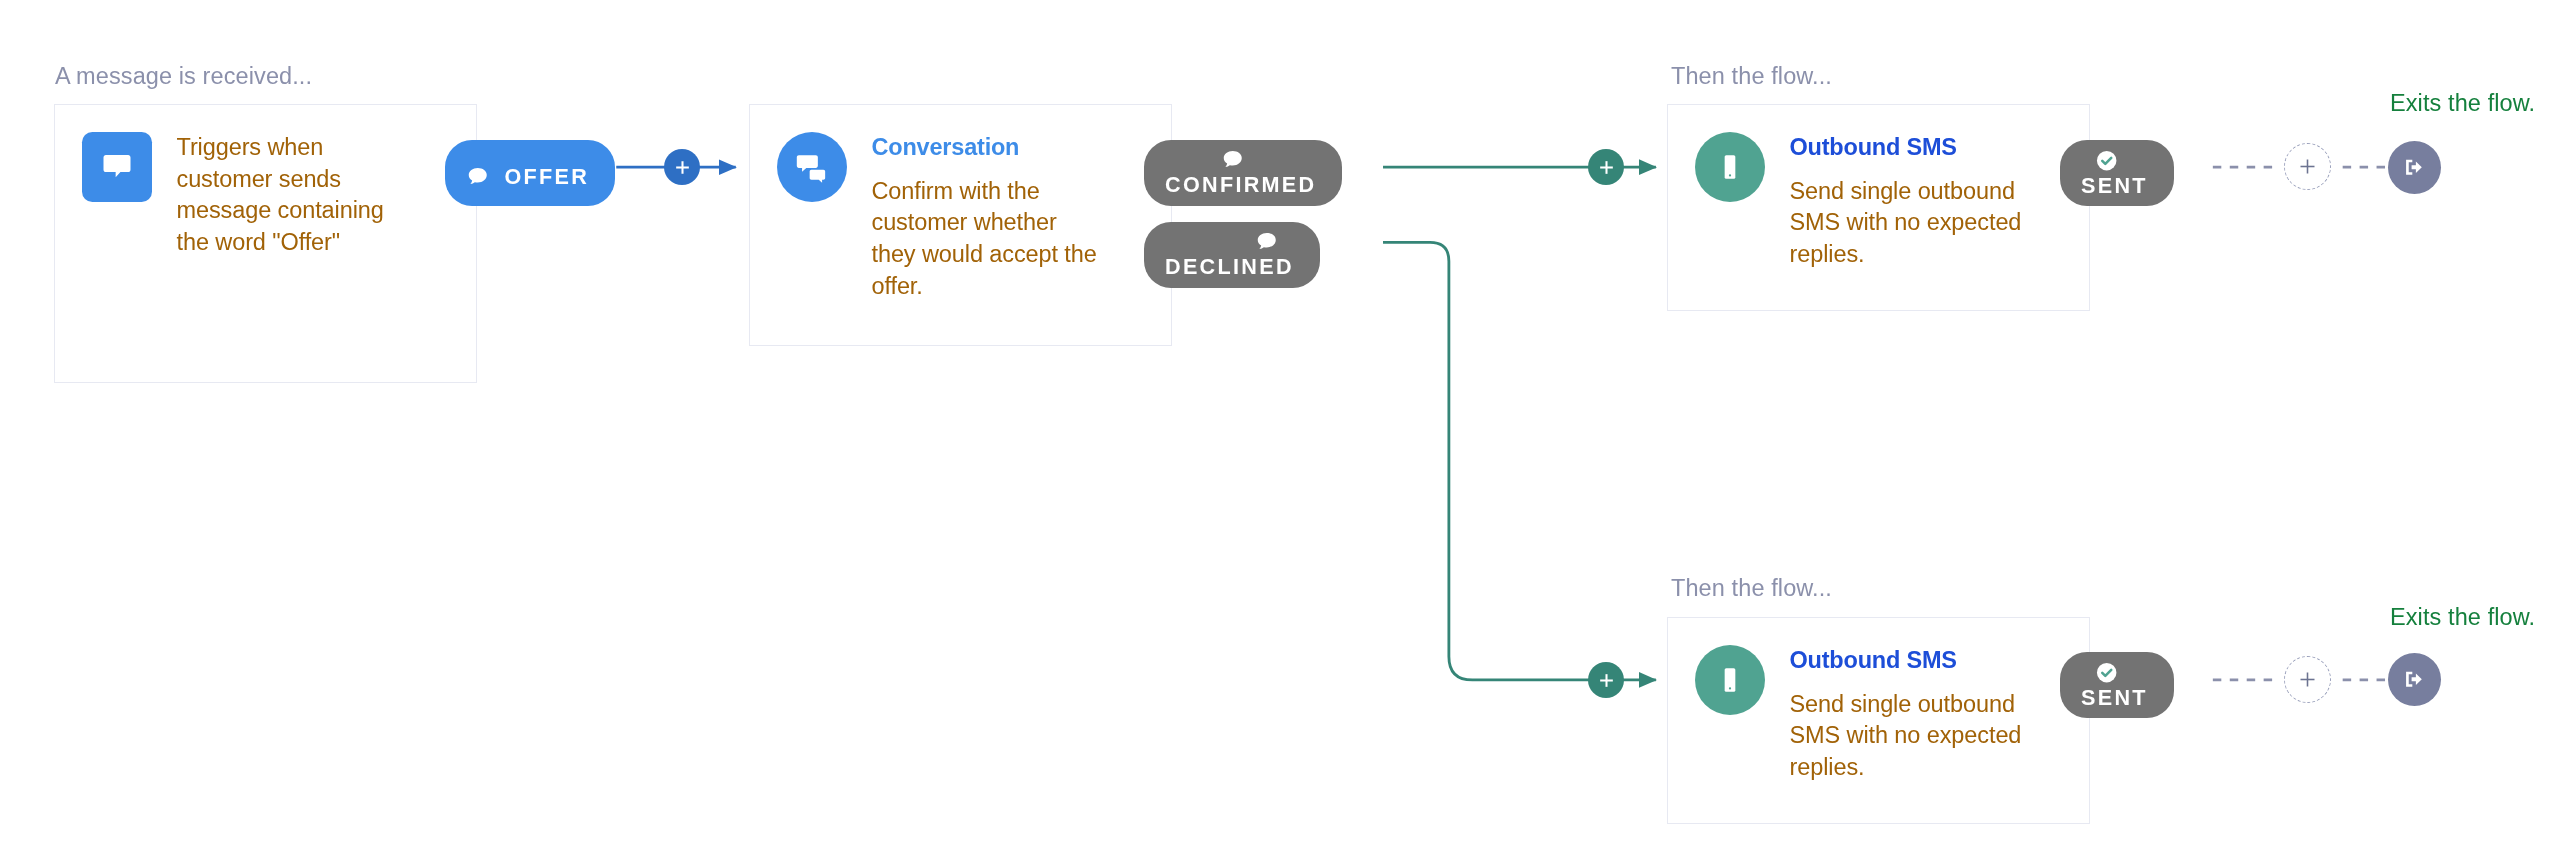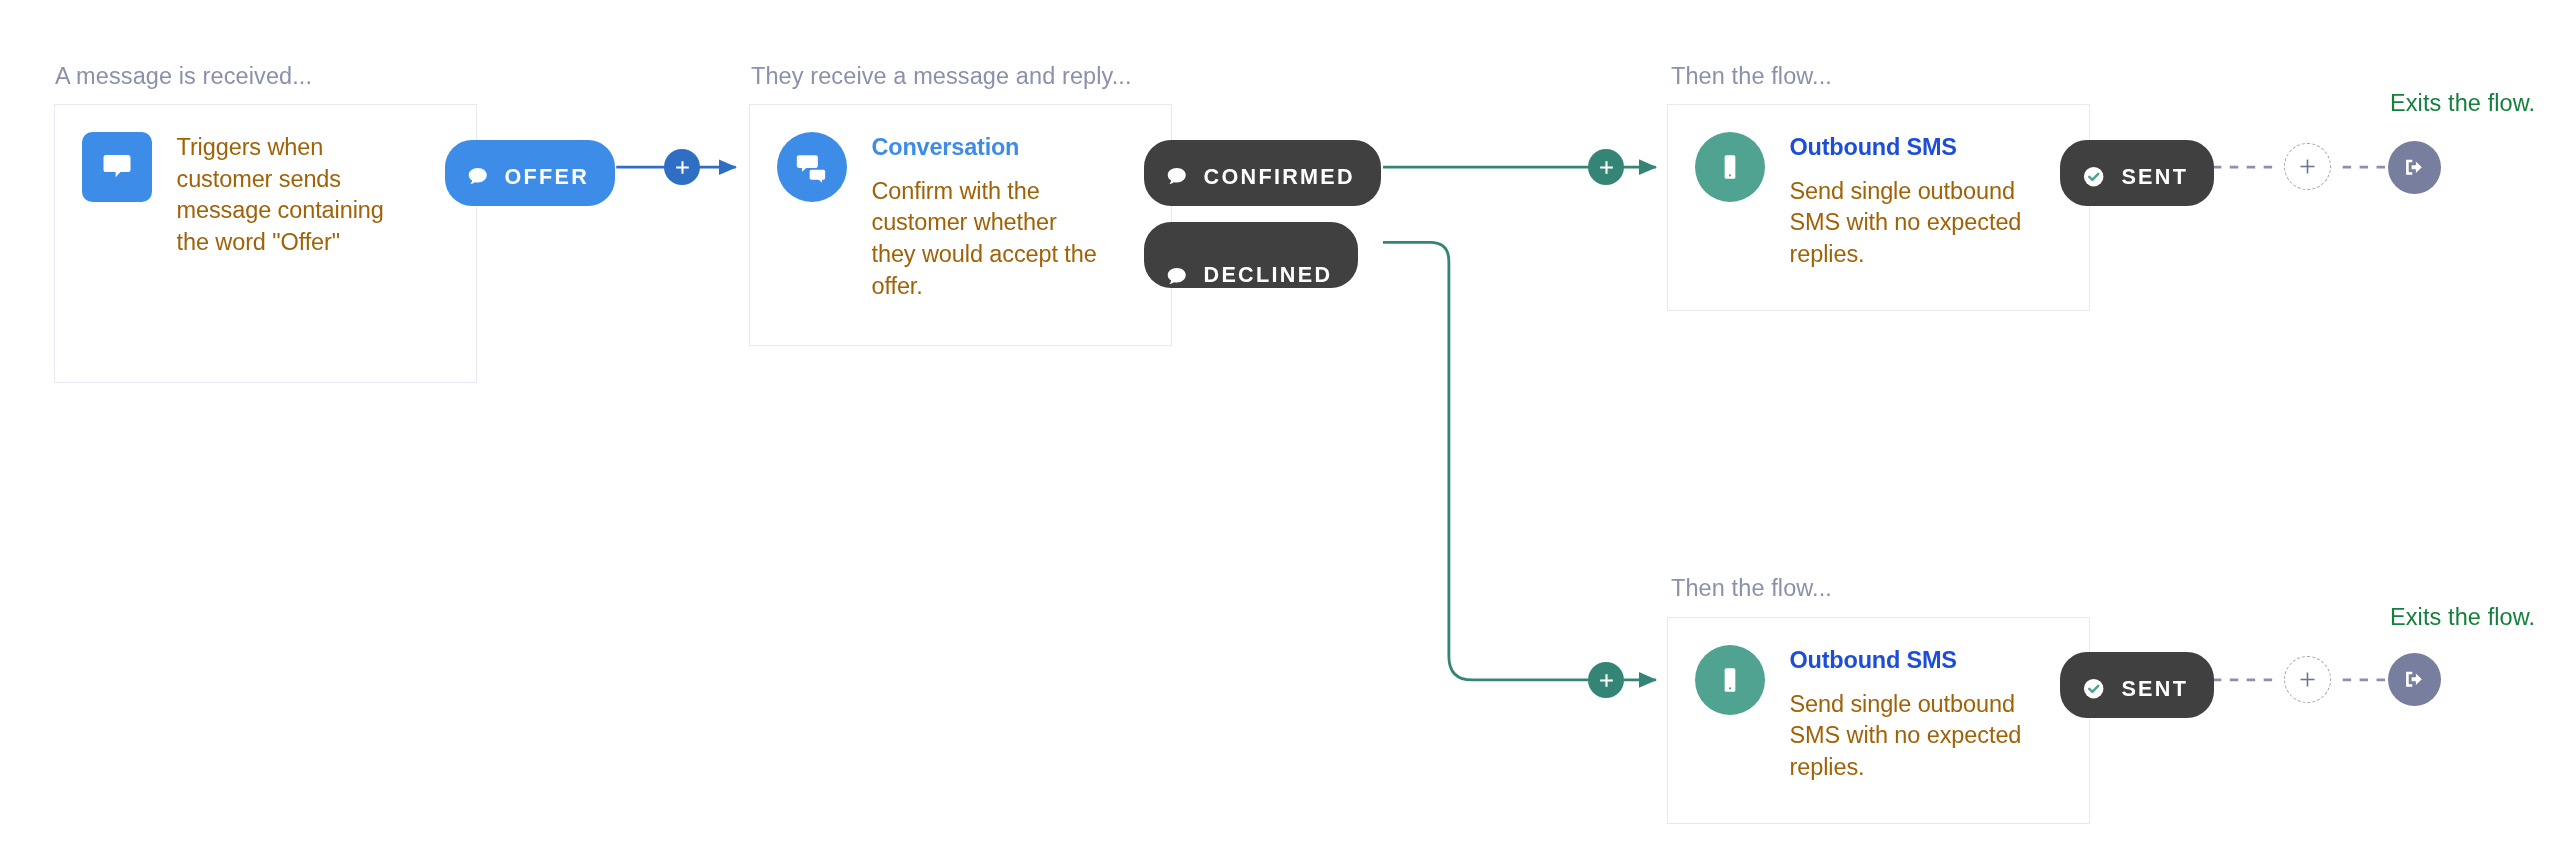"They receive a message and" div.caption { html: <div>They receive a message and reply...</div> -> none }
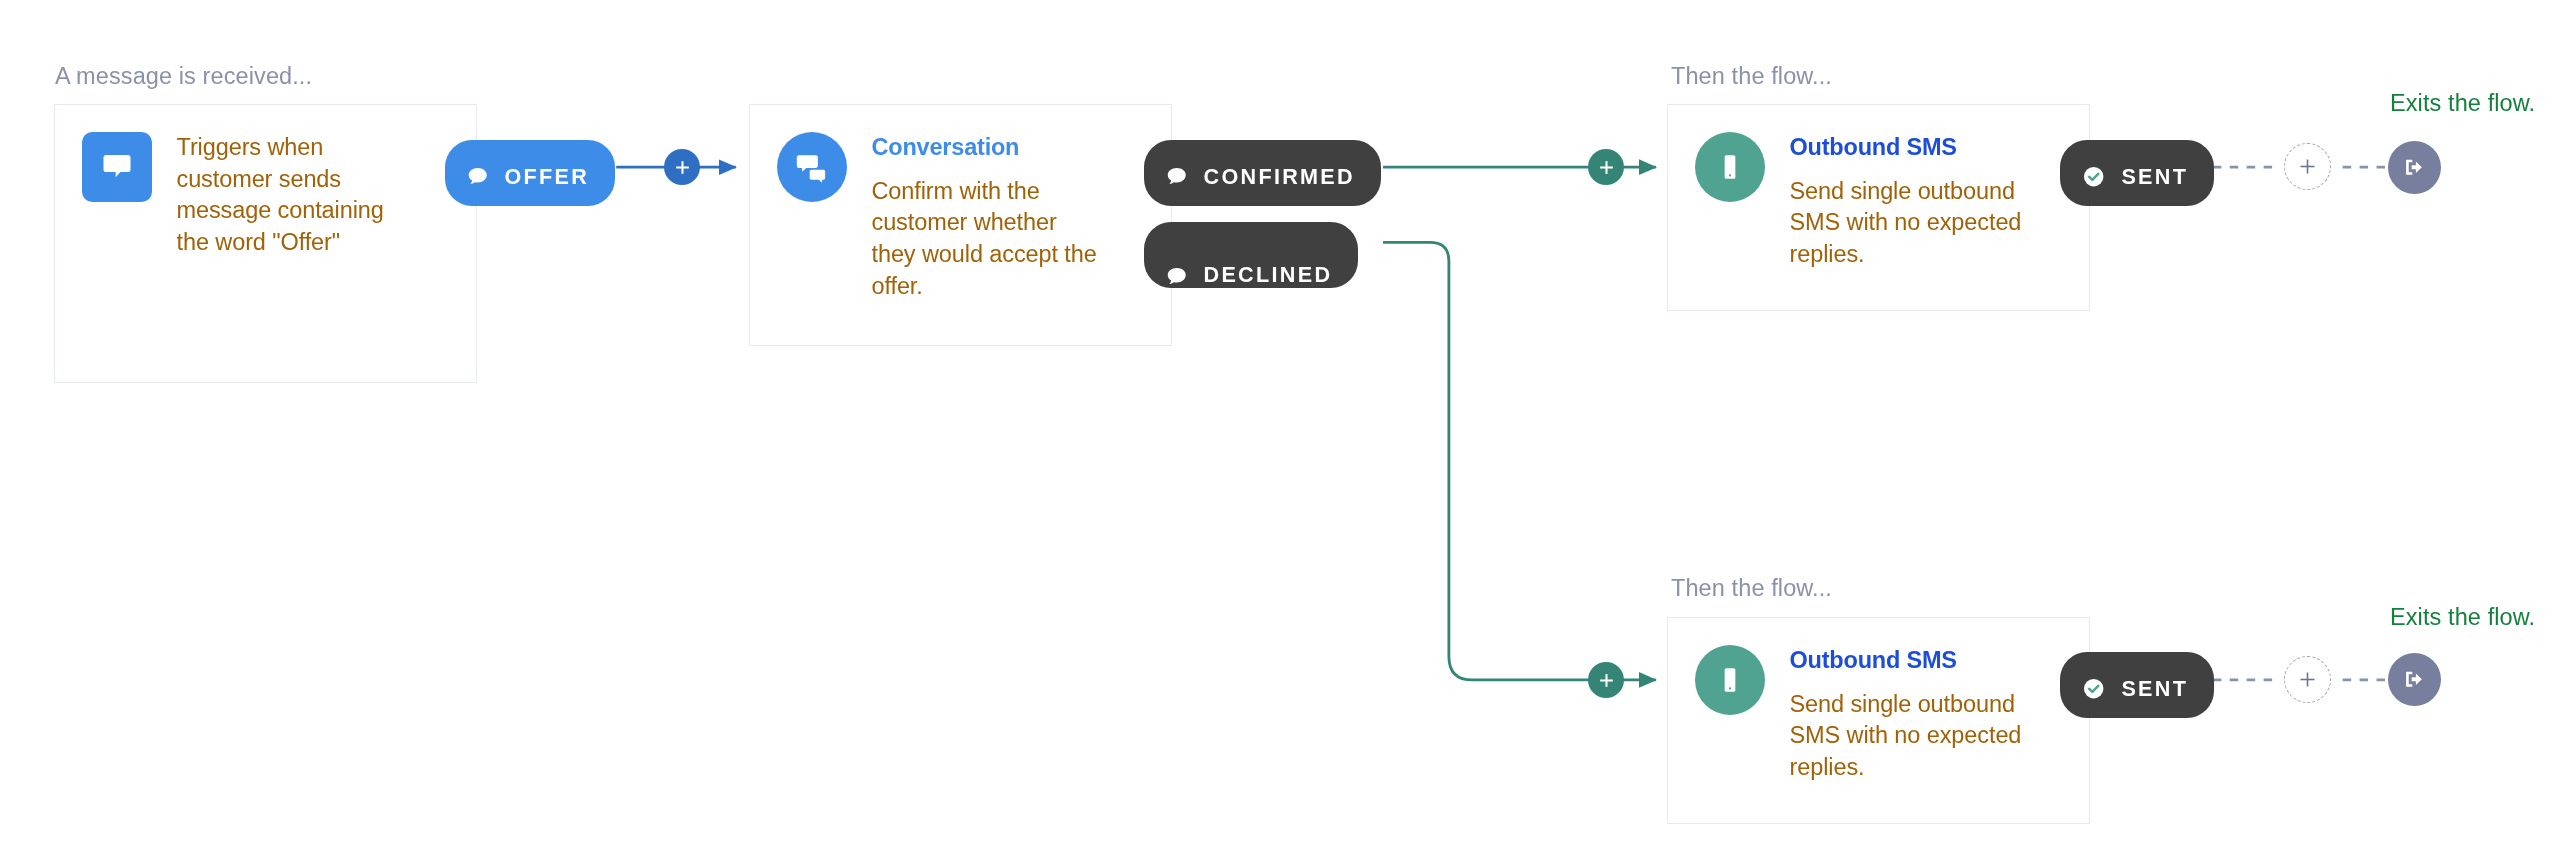"CONFIRMED" .pill.teal { background: #404040 -> #737373; flex-direction: none -> column }
